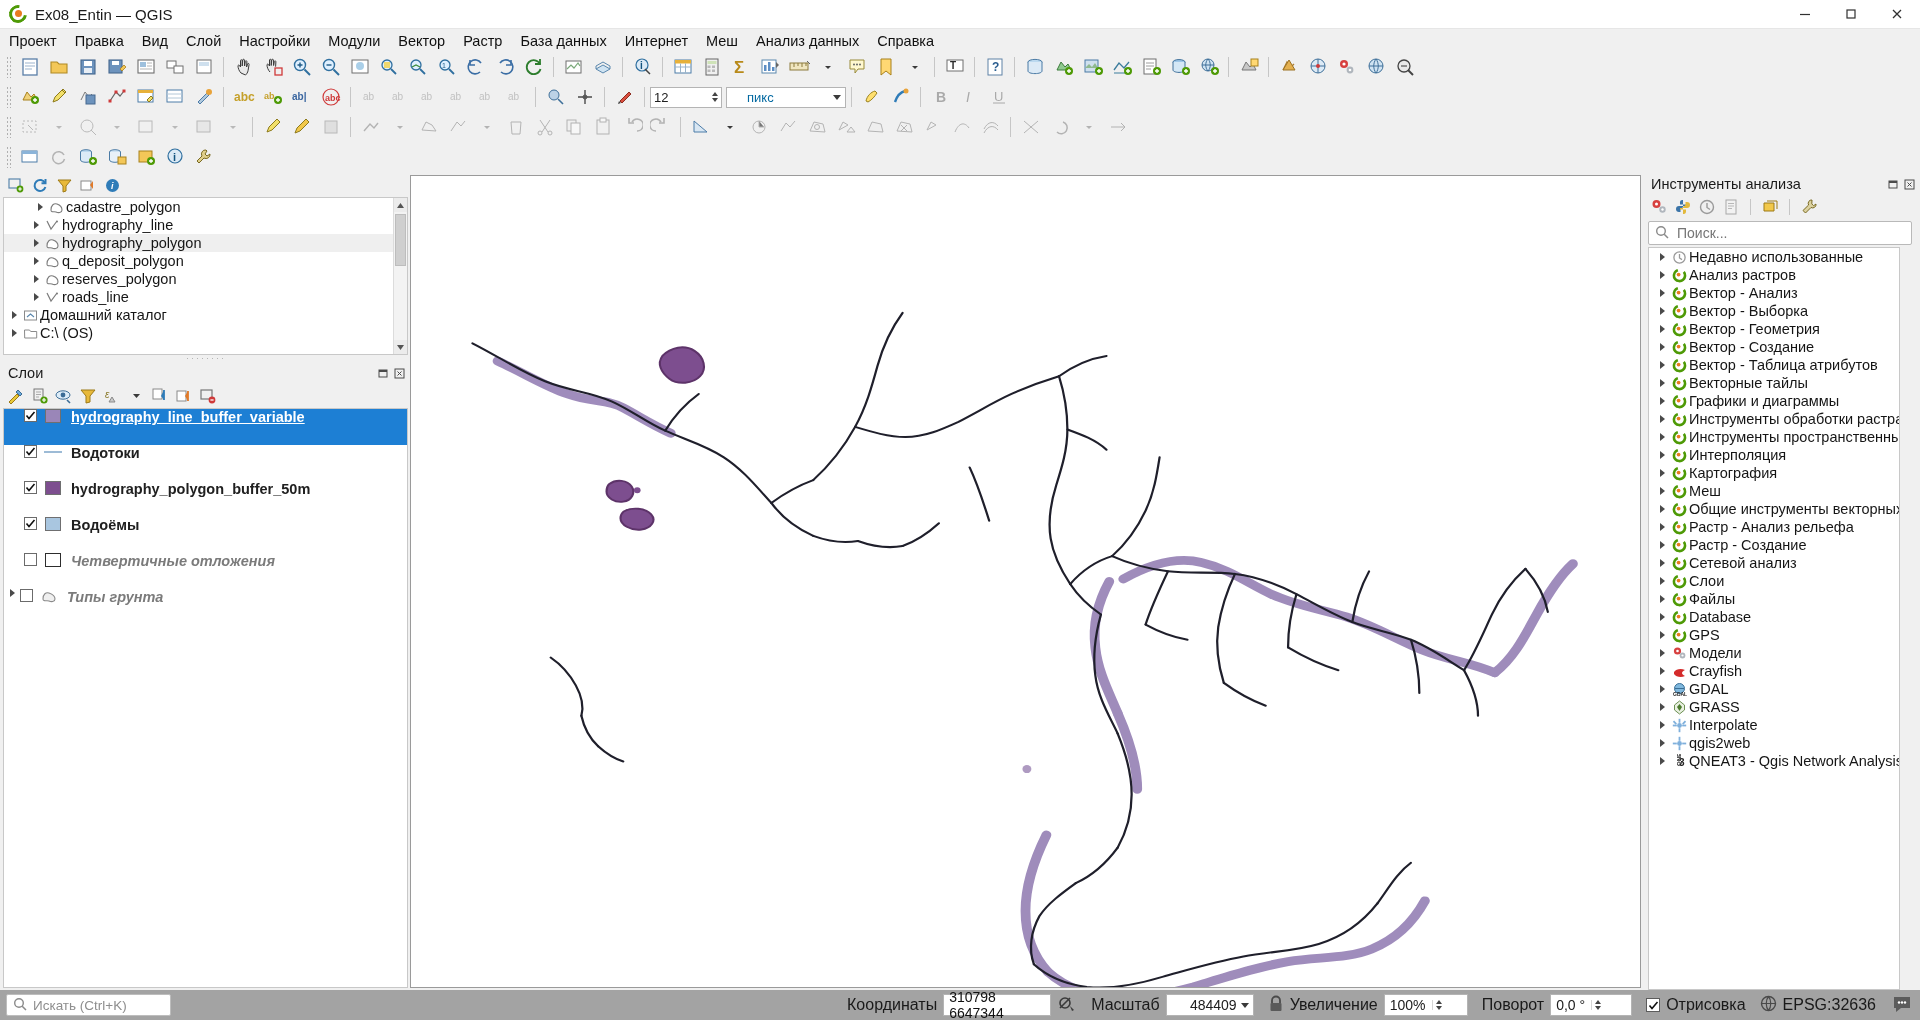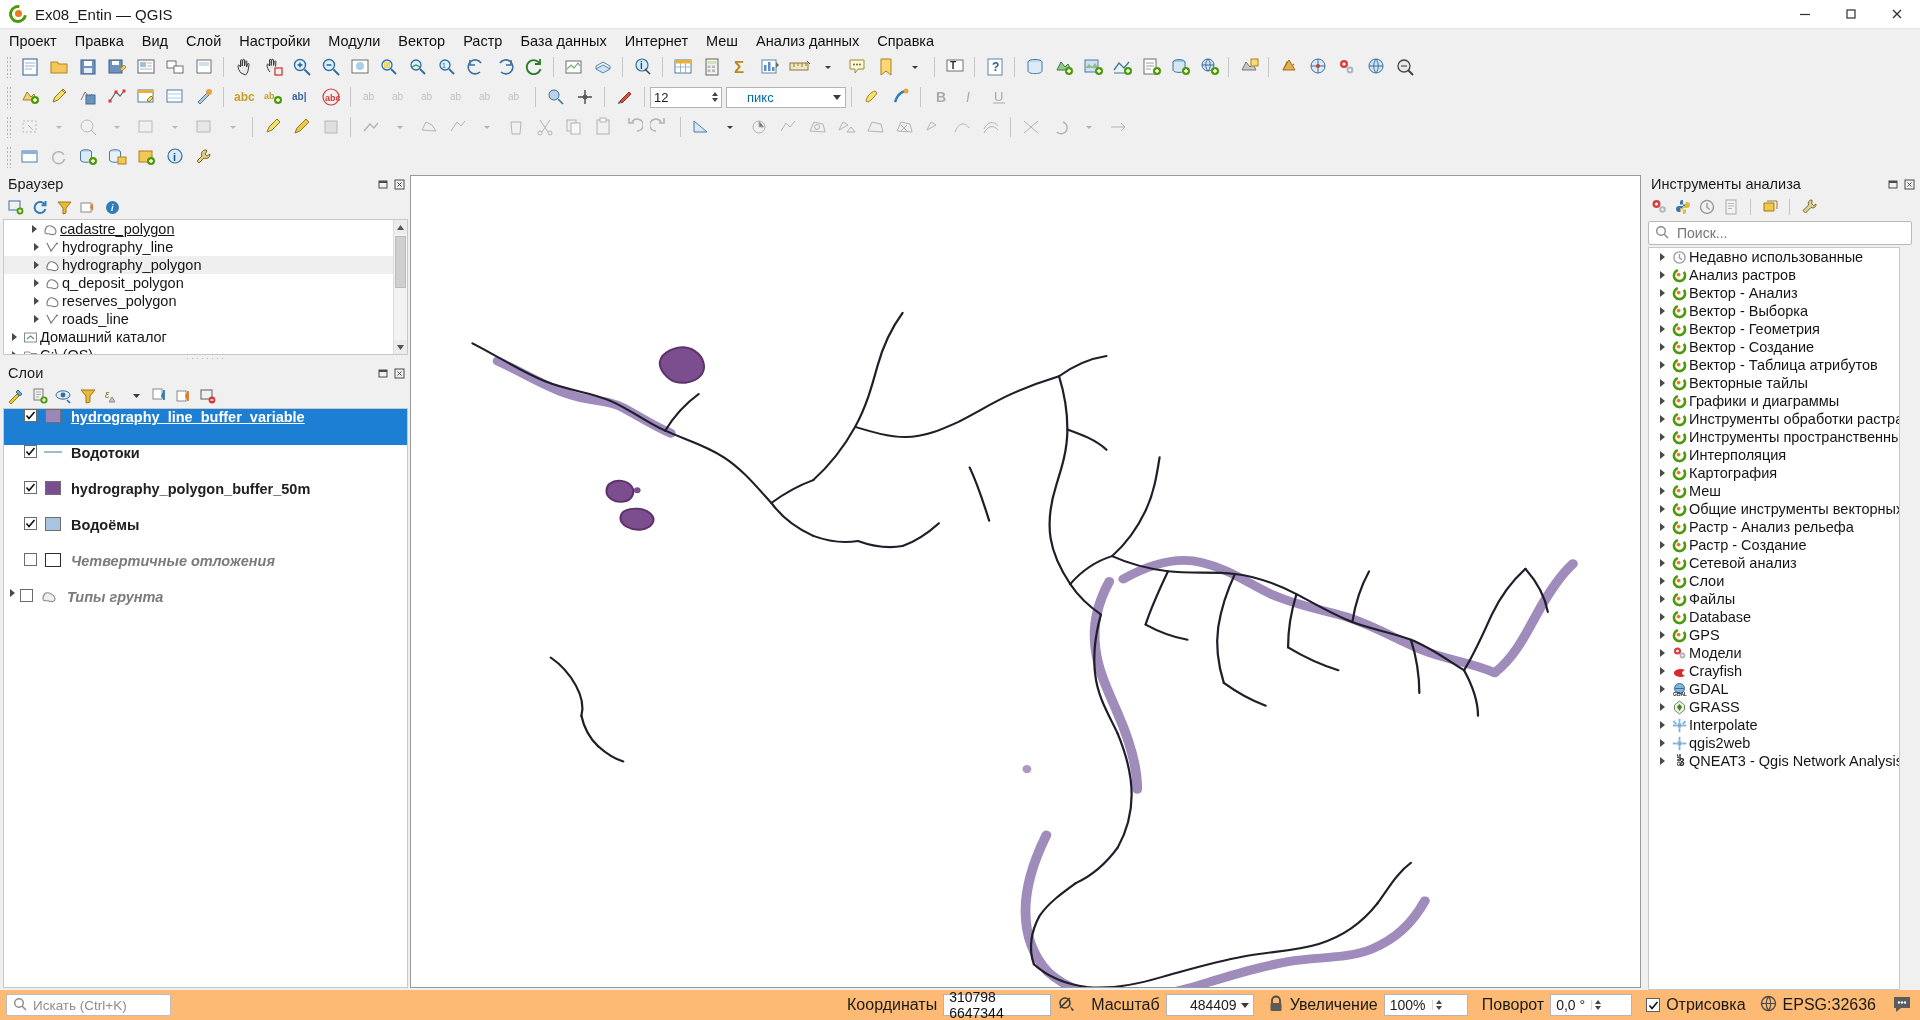"Браузер" div.panel-title { html: <div> <span>Браузер</span> <span> <svg> <rect></rect> <rect></rect> </svg> </span> <span> <svg> <rect></rect> <path></path> </svg> </span> </div> -> none }
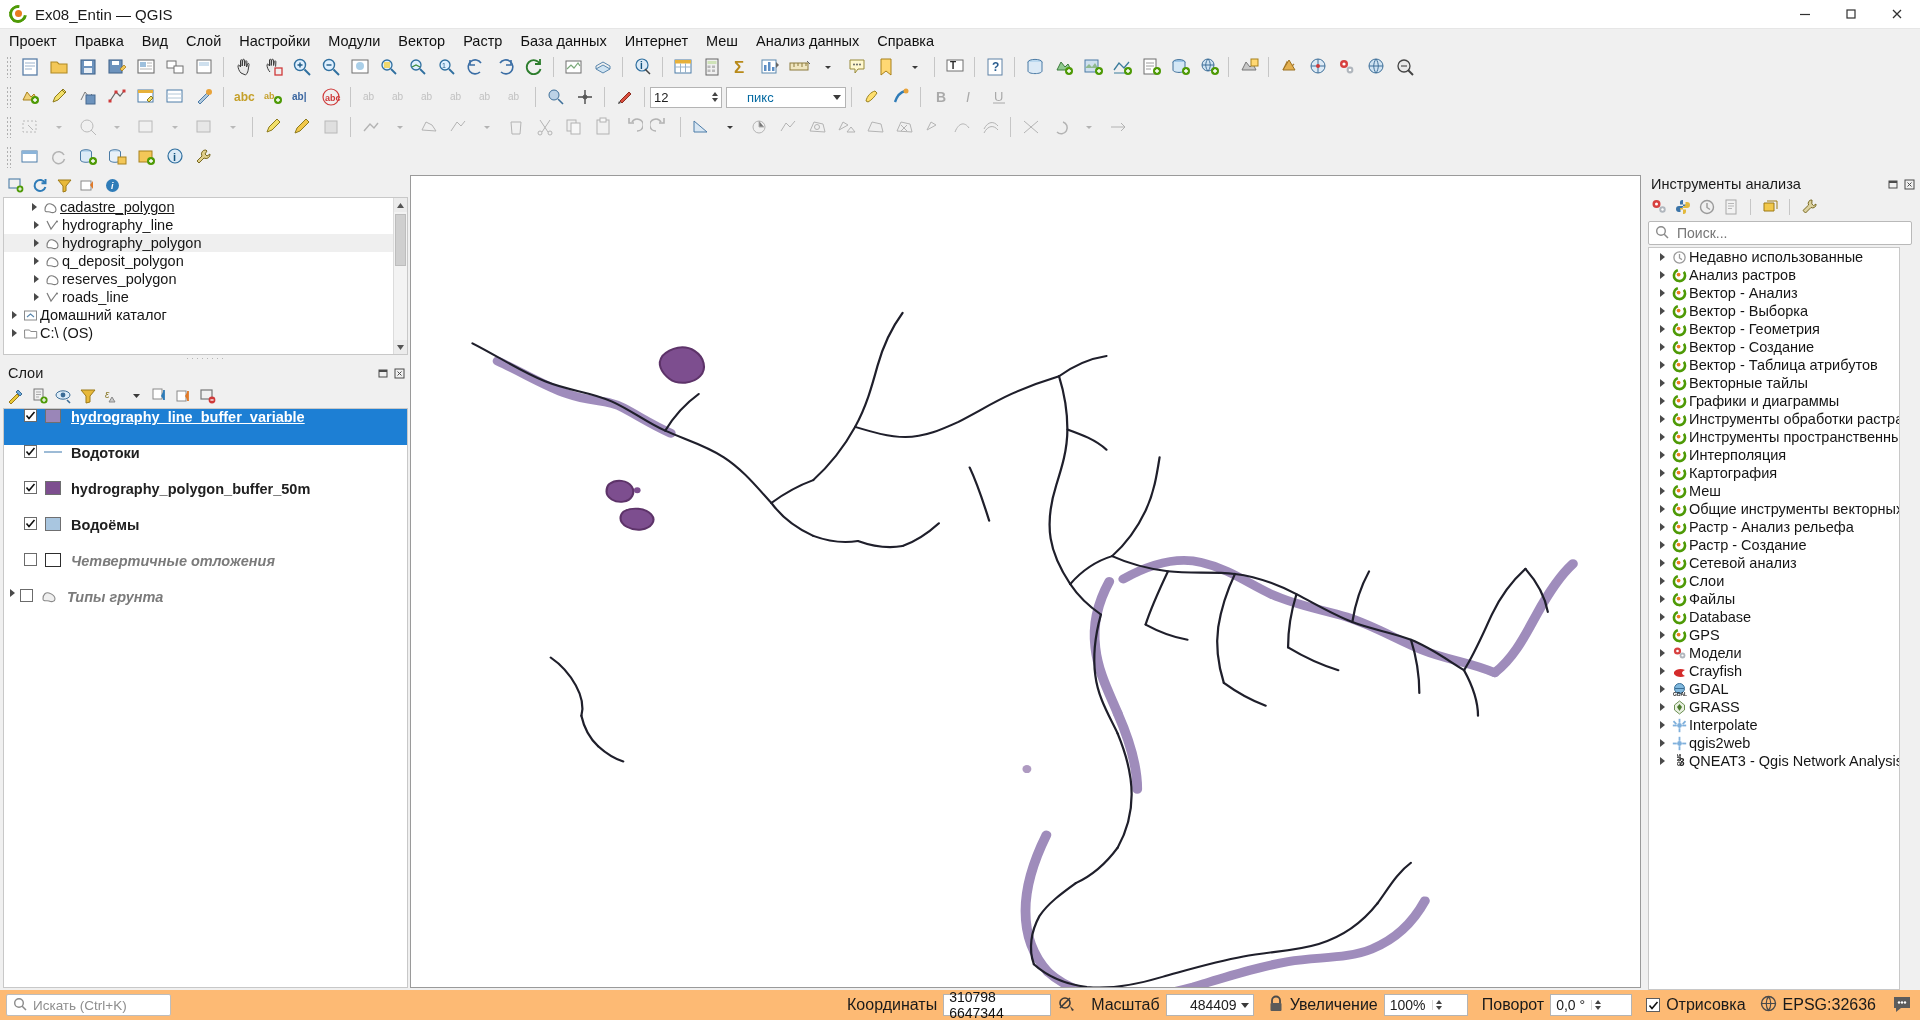"cadastre_polygon" div.trow { padding-left: 24px -> 30px; text-decoration: underline -> none }
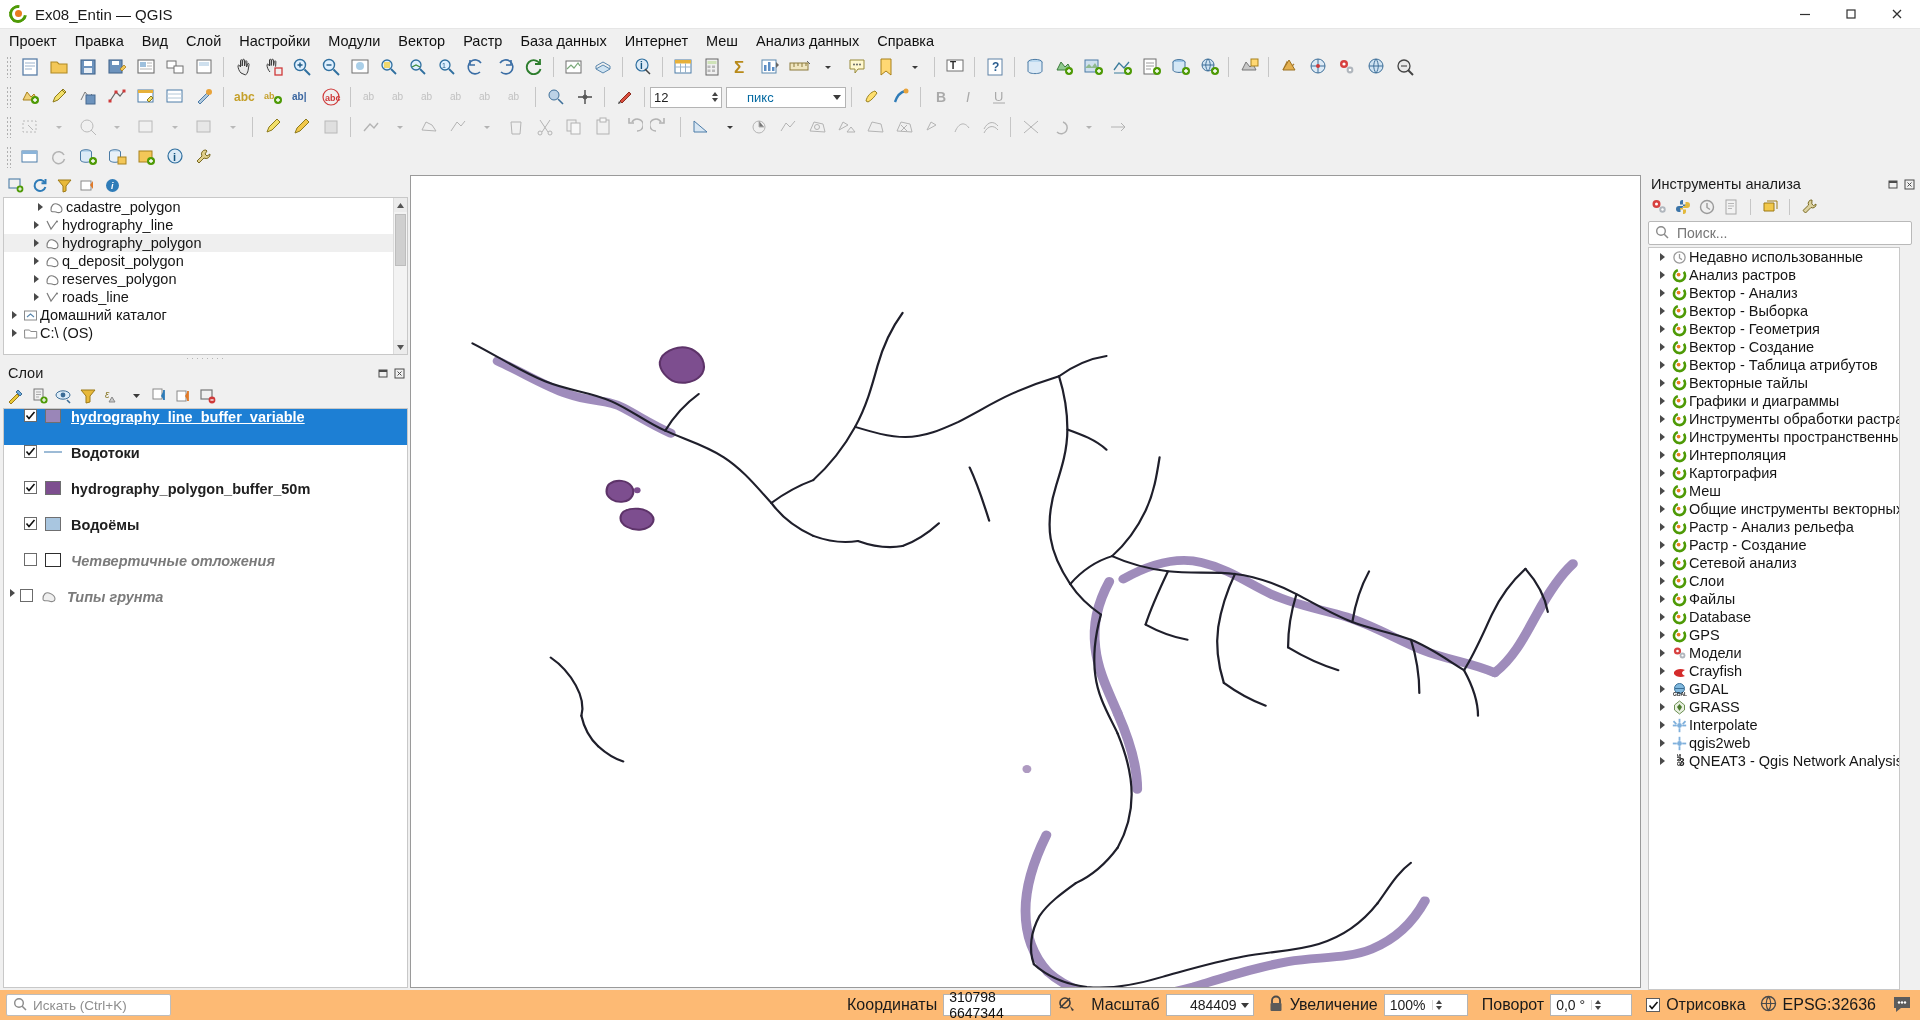"Искать (Ctrl+K)" .statusbar { background: #fdba74 -> #a3a3a3 }
